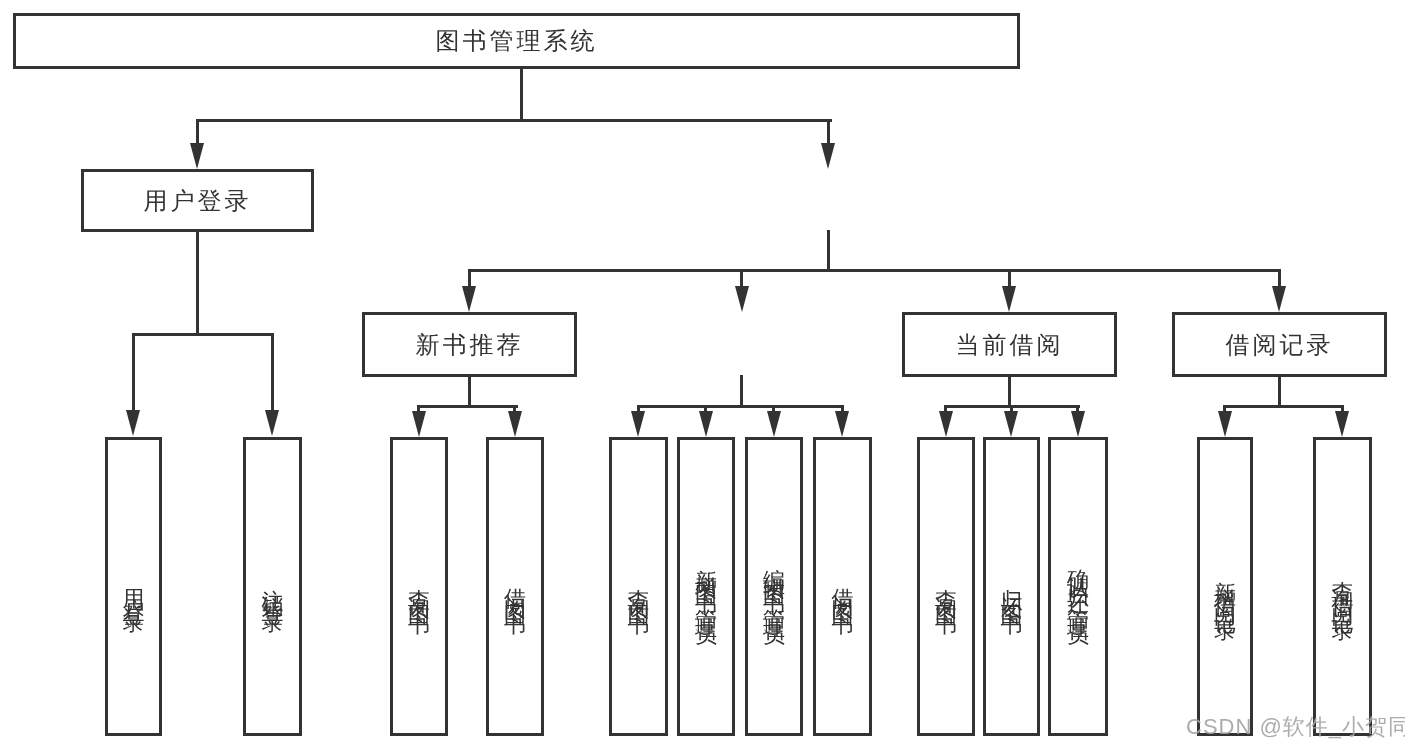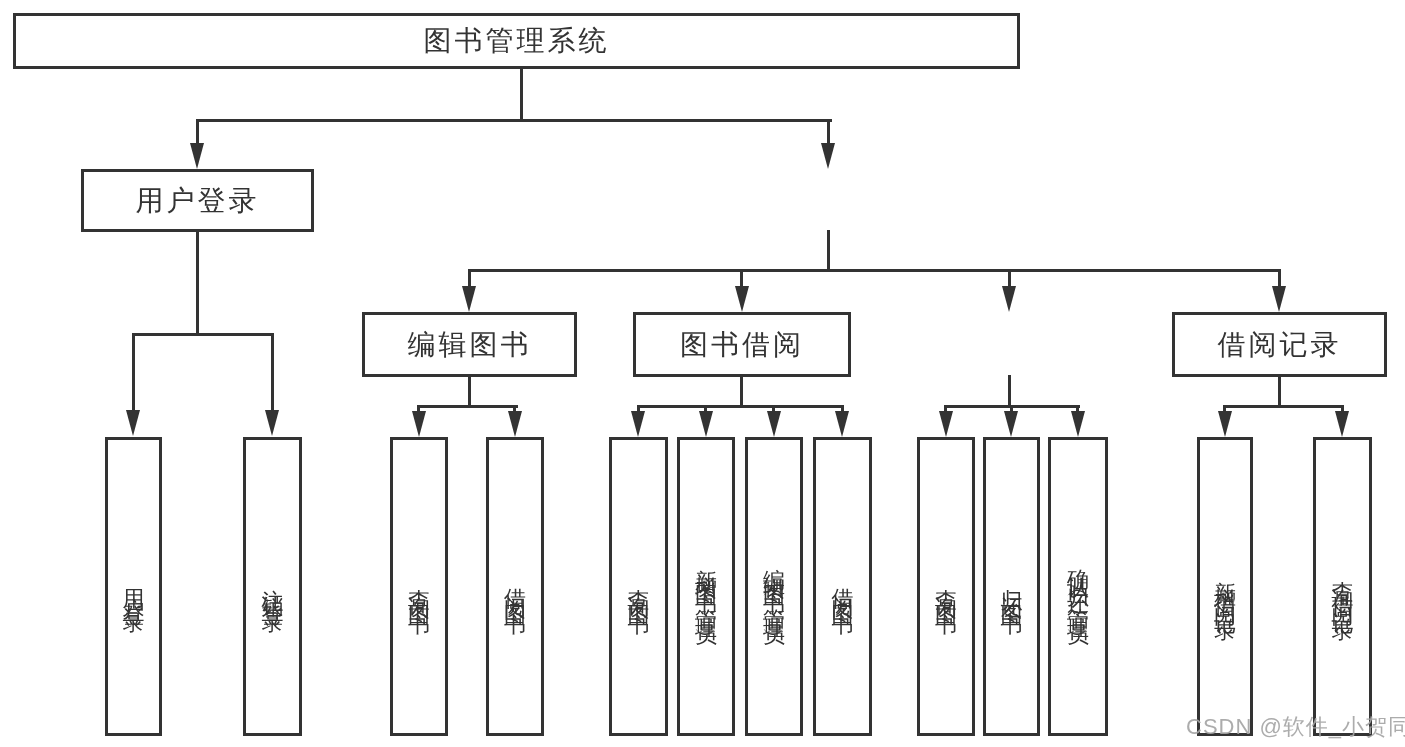"图书管理系统" .box { font-size: 28px -> 24px }
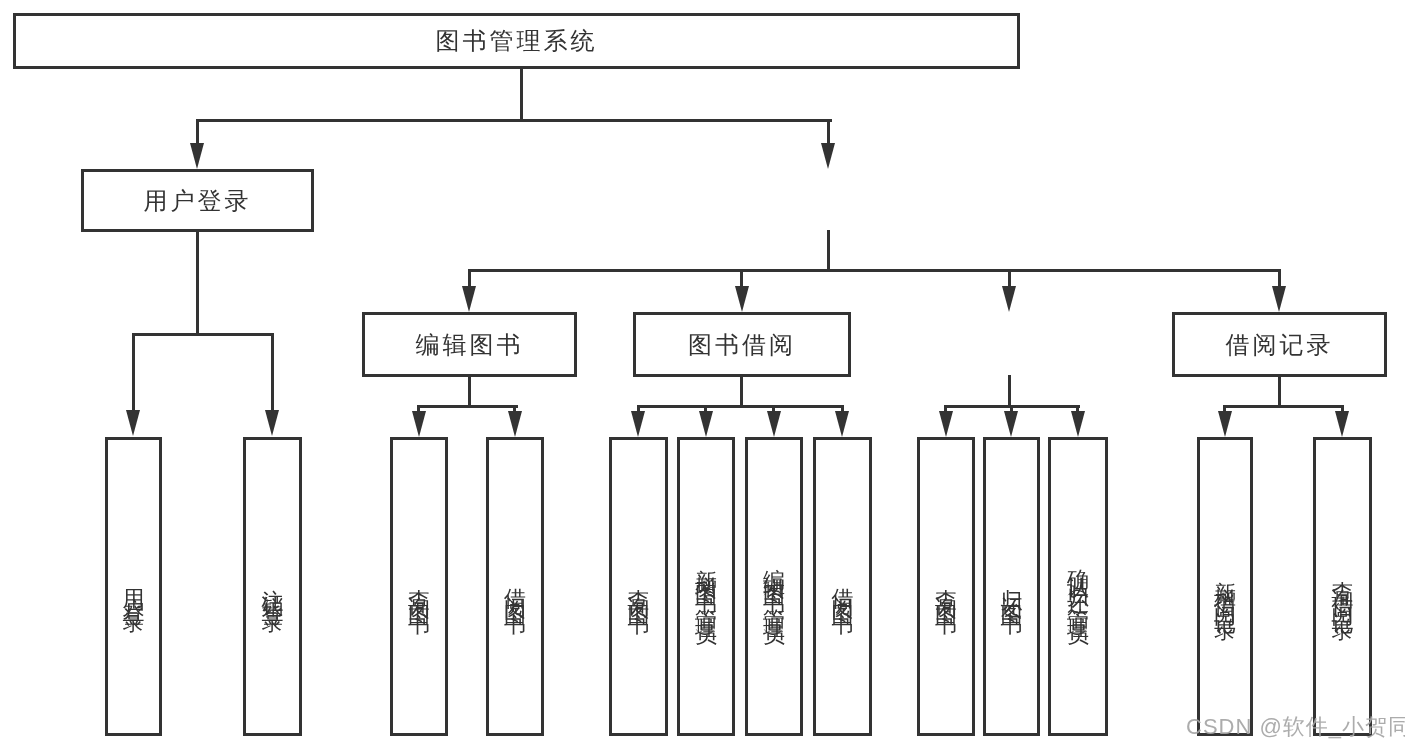"编辑图书" div.box { text: 编辑图书 -> 新书推荐 }
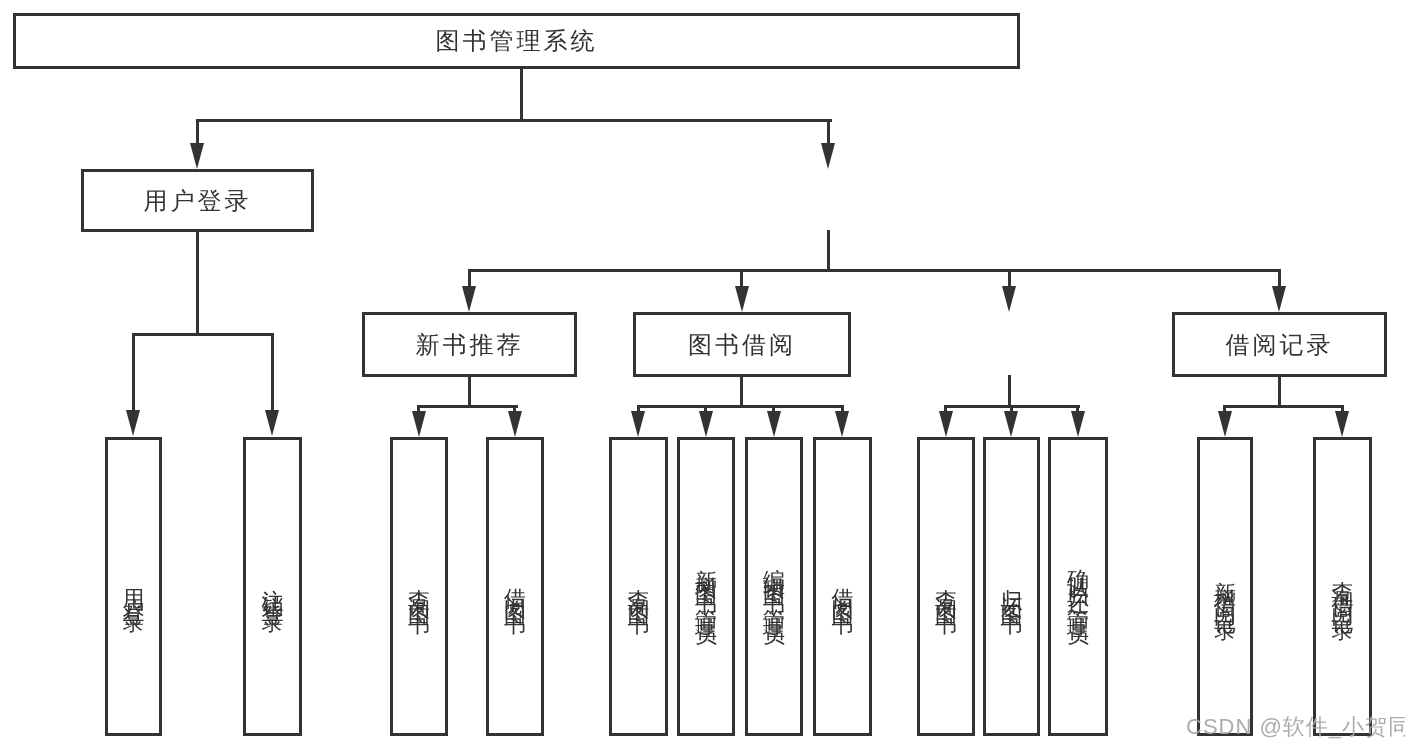"图书借阅" div.box { html: <div>图书借阅</div> -> none }
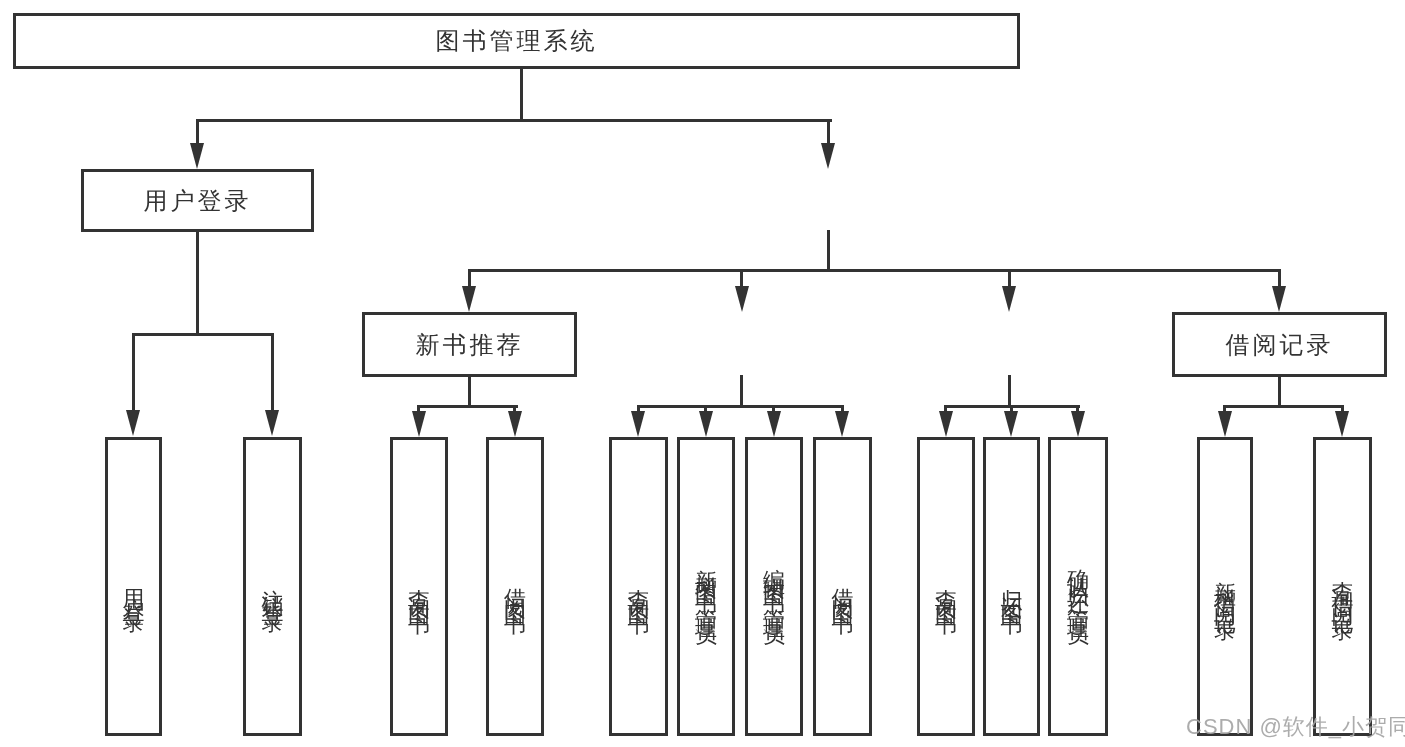"当前借阅" div.box { html: none -> <div>当前借阅</div> }
